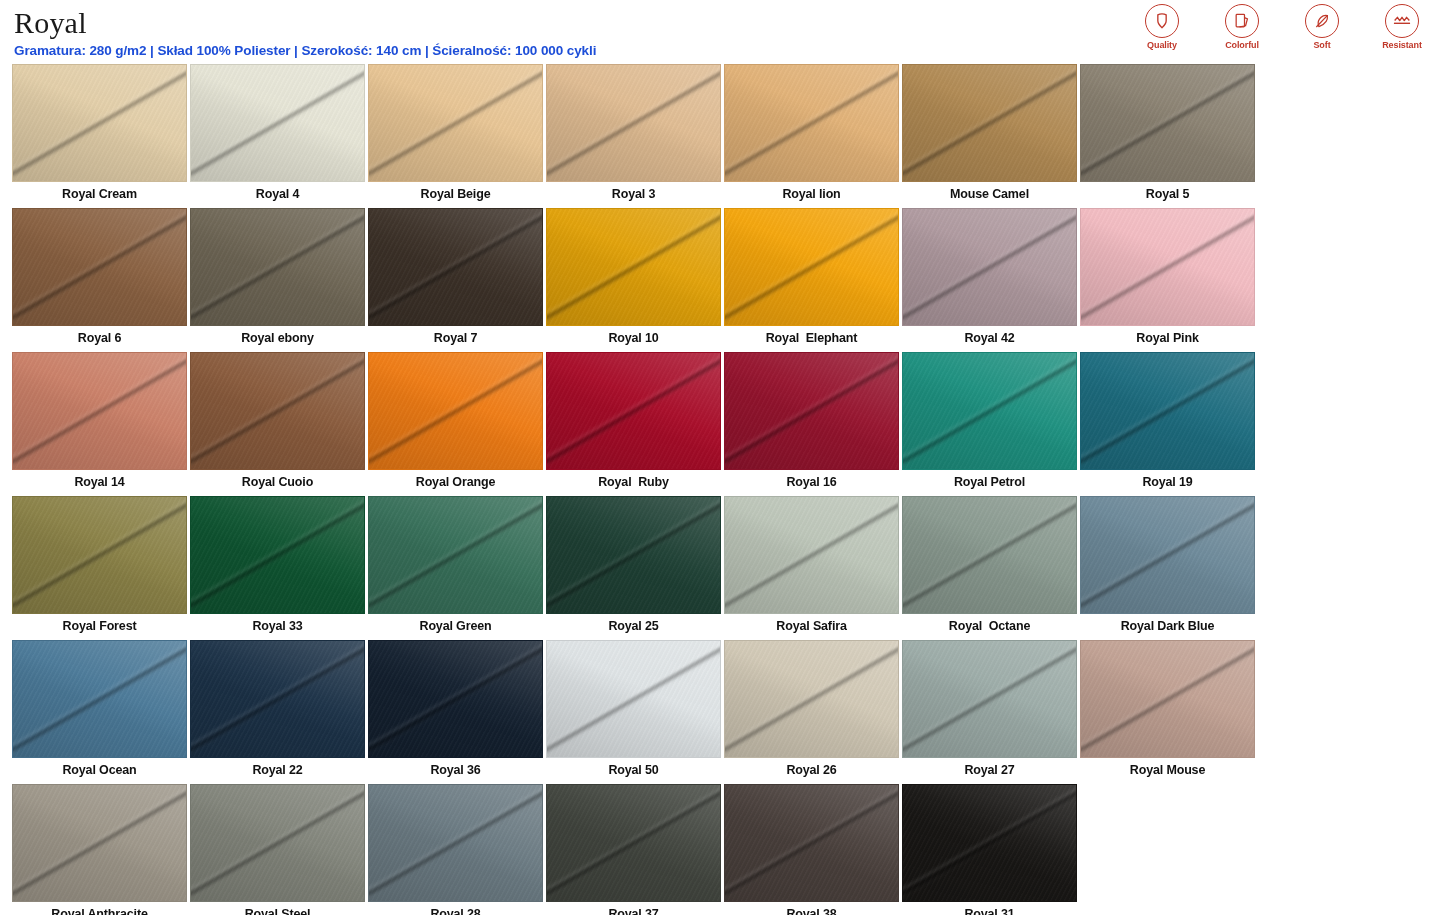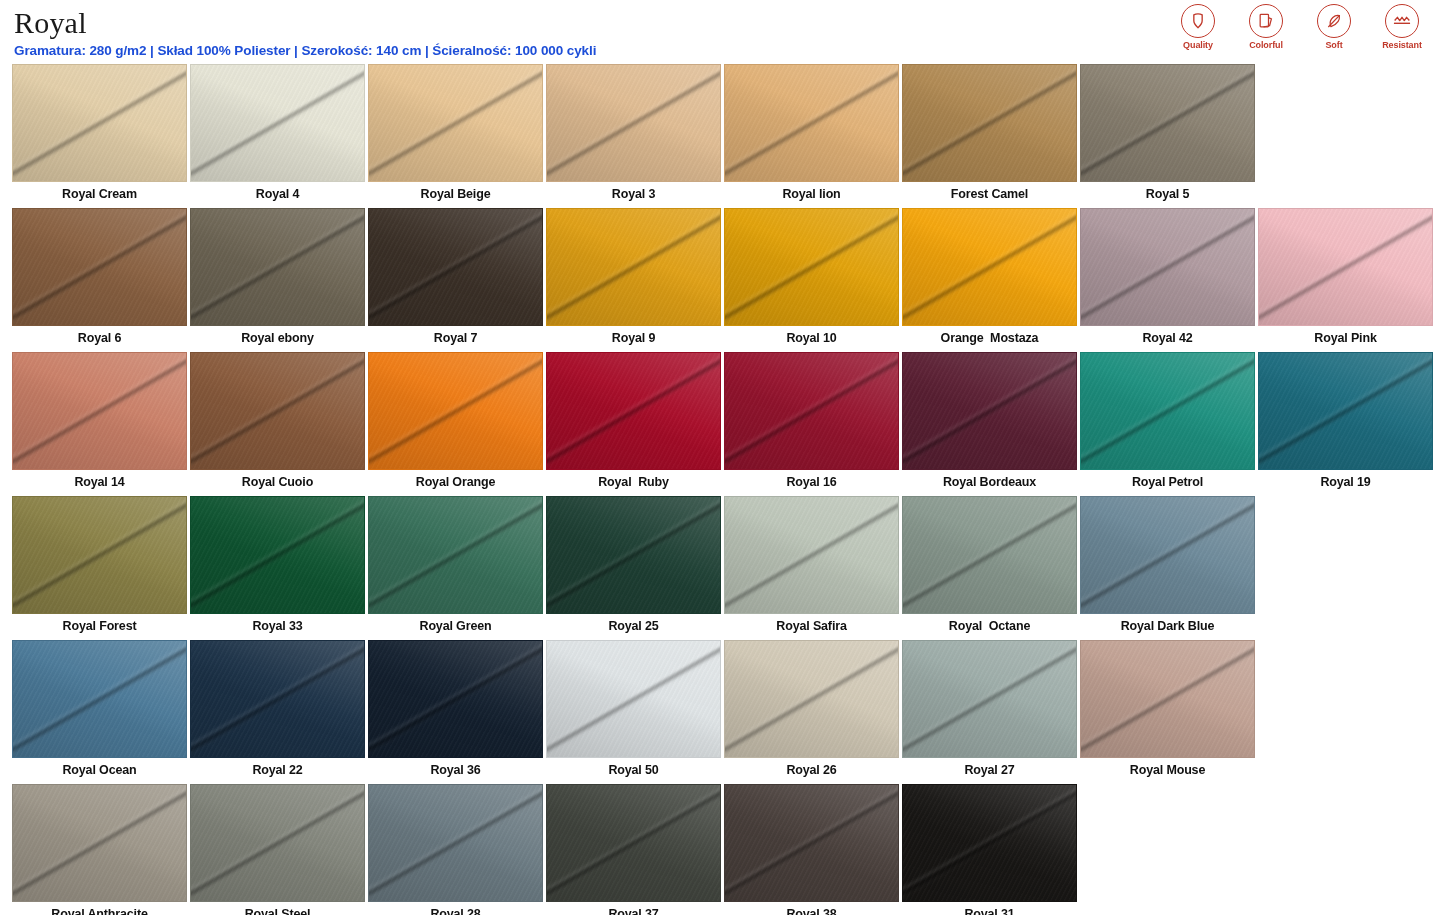"Quality" .badges { gap: 14px -> 26px }
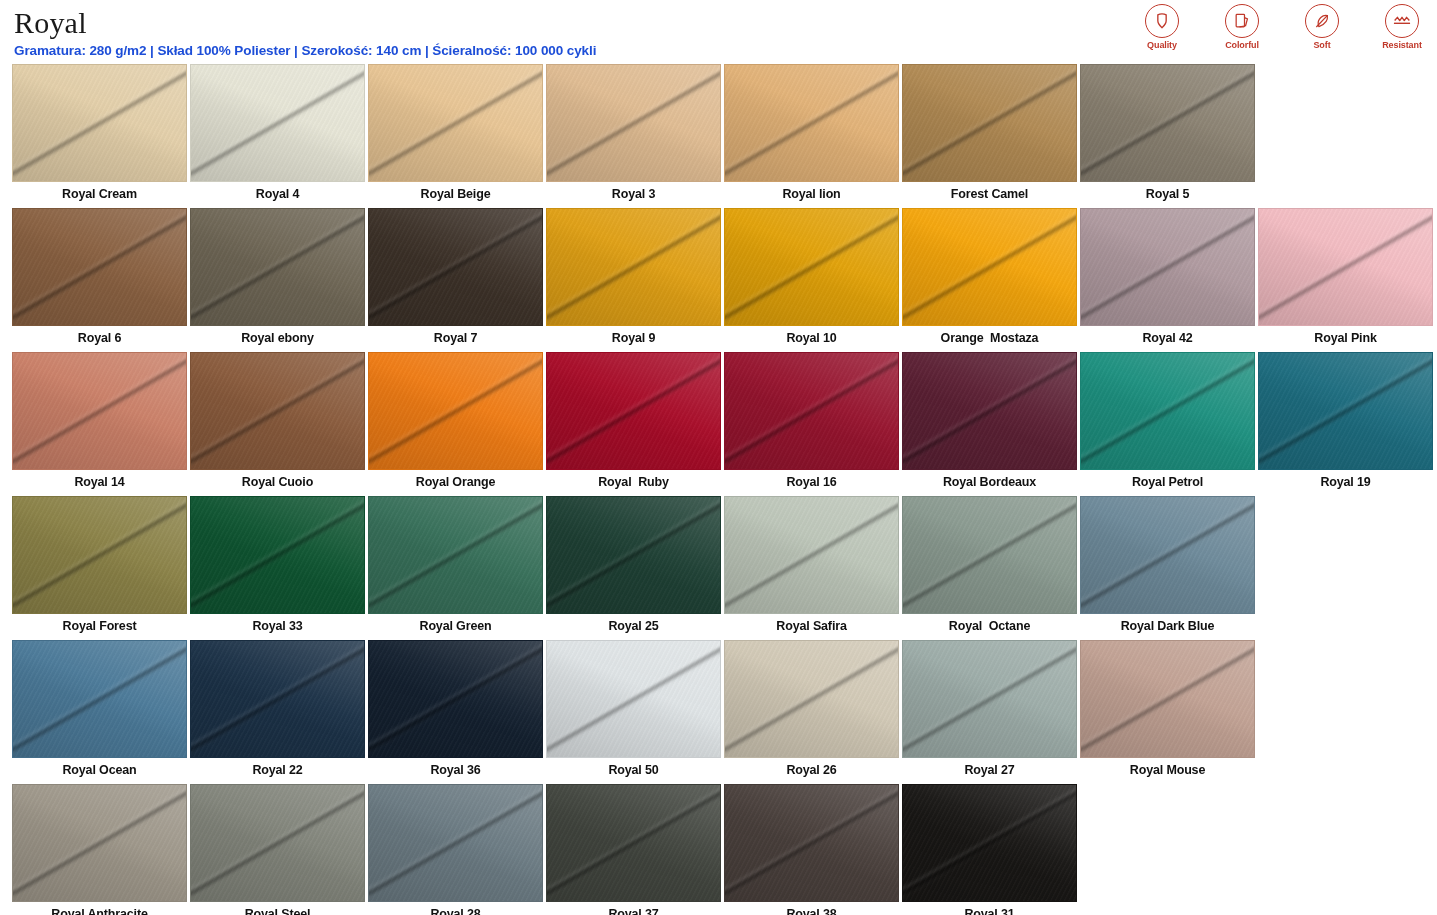"Forest Camel" div.caption { text: Forest -> Mouse }
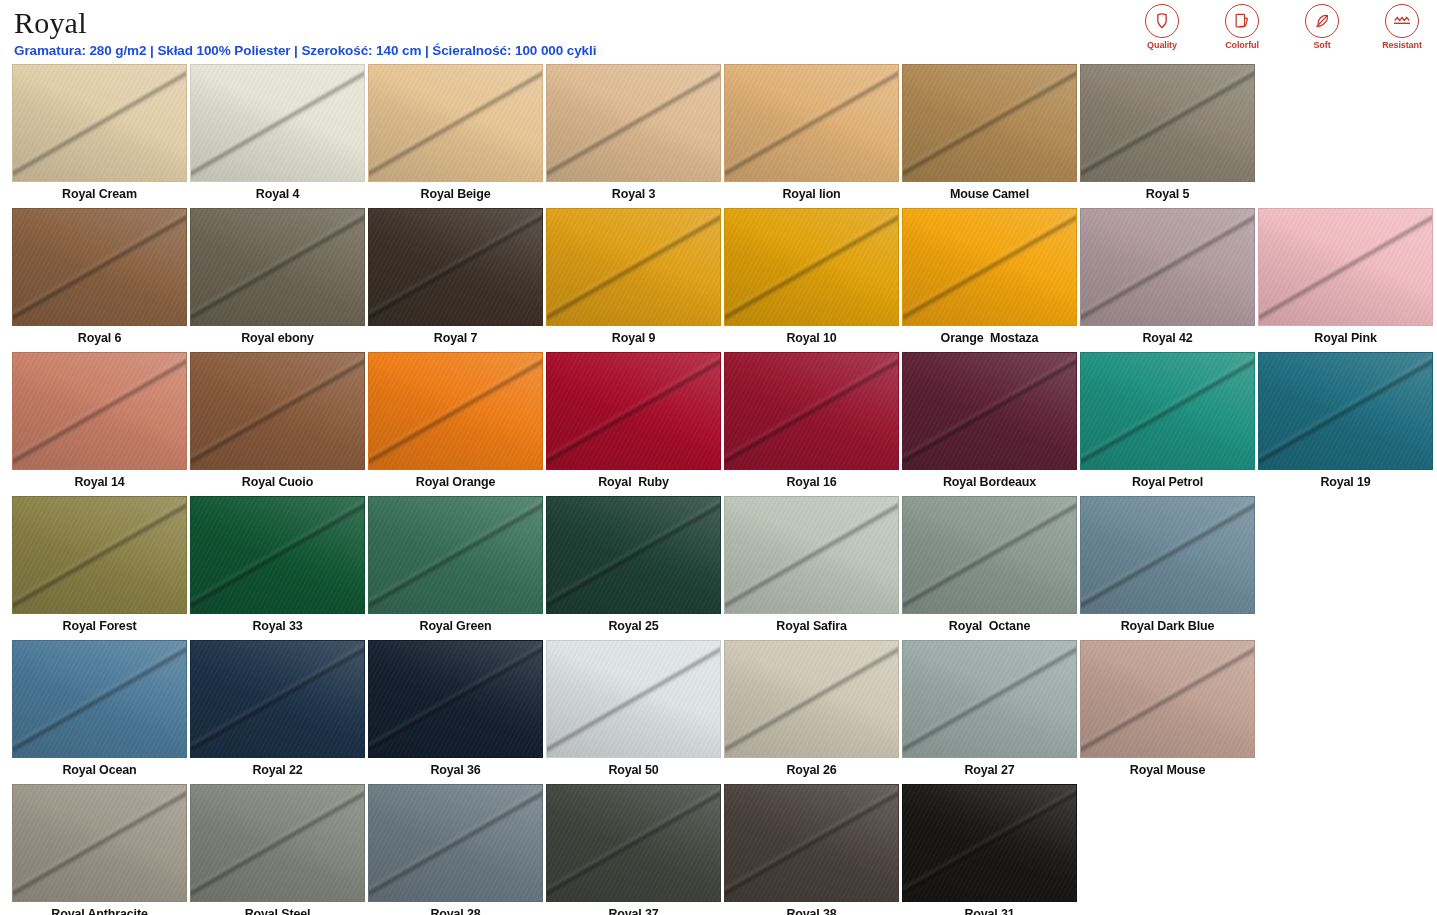"Royal 9" div.cell { html: <div> <div> <div></div> <div></div> <div></div> </div> <div>Royal 9</div> </div> -> none }
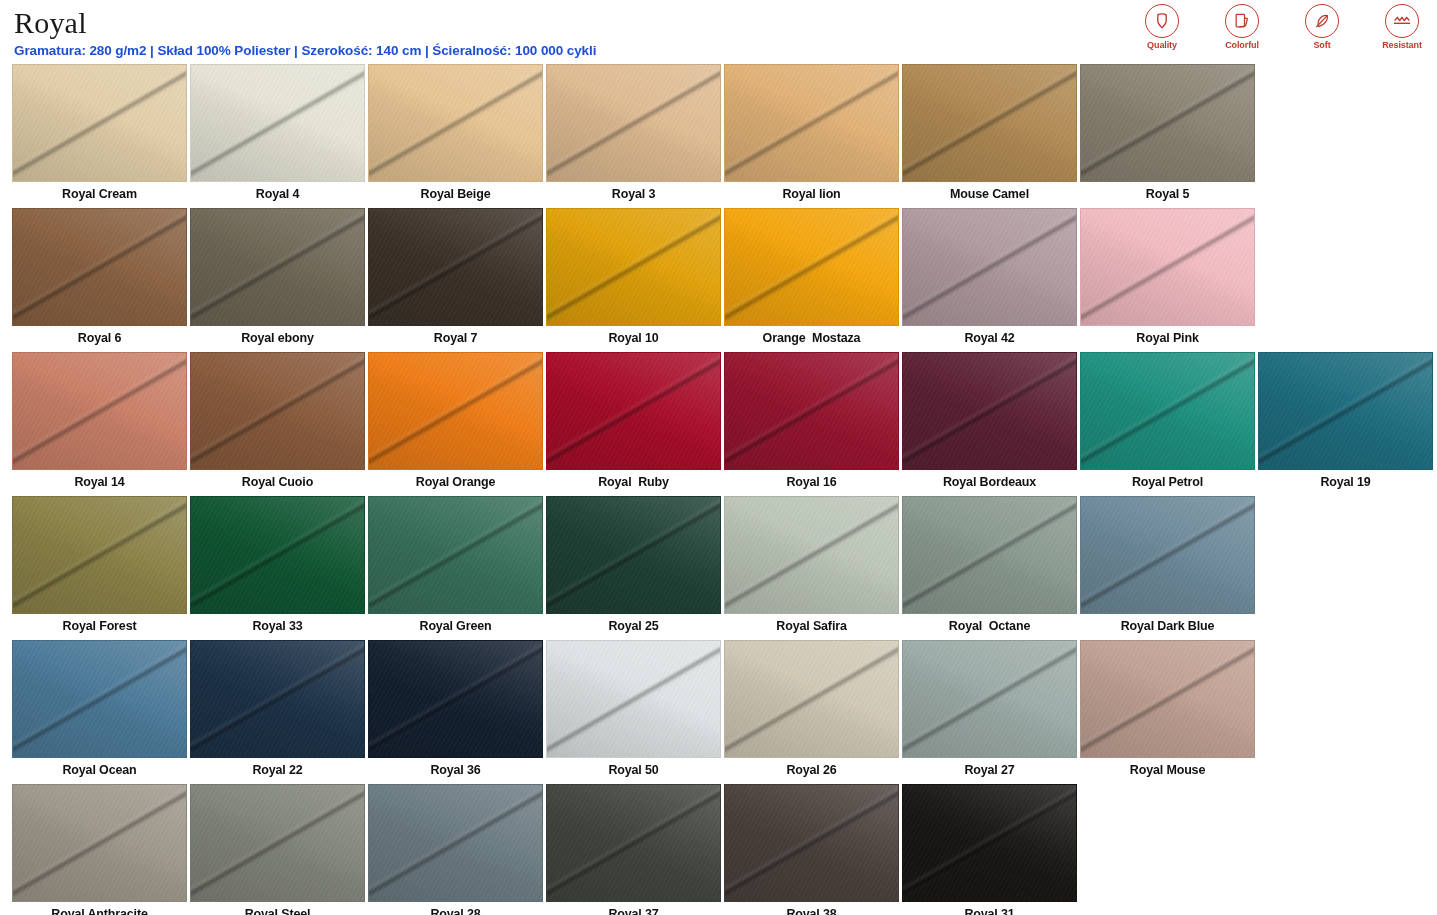"Orange Mostaza" div.caption { text: Orange  Mostaza -> Royal  Elephant }
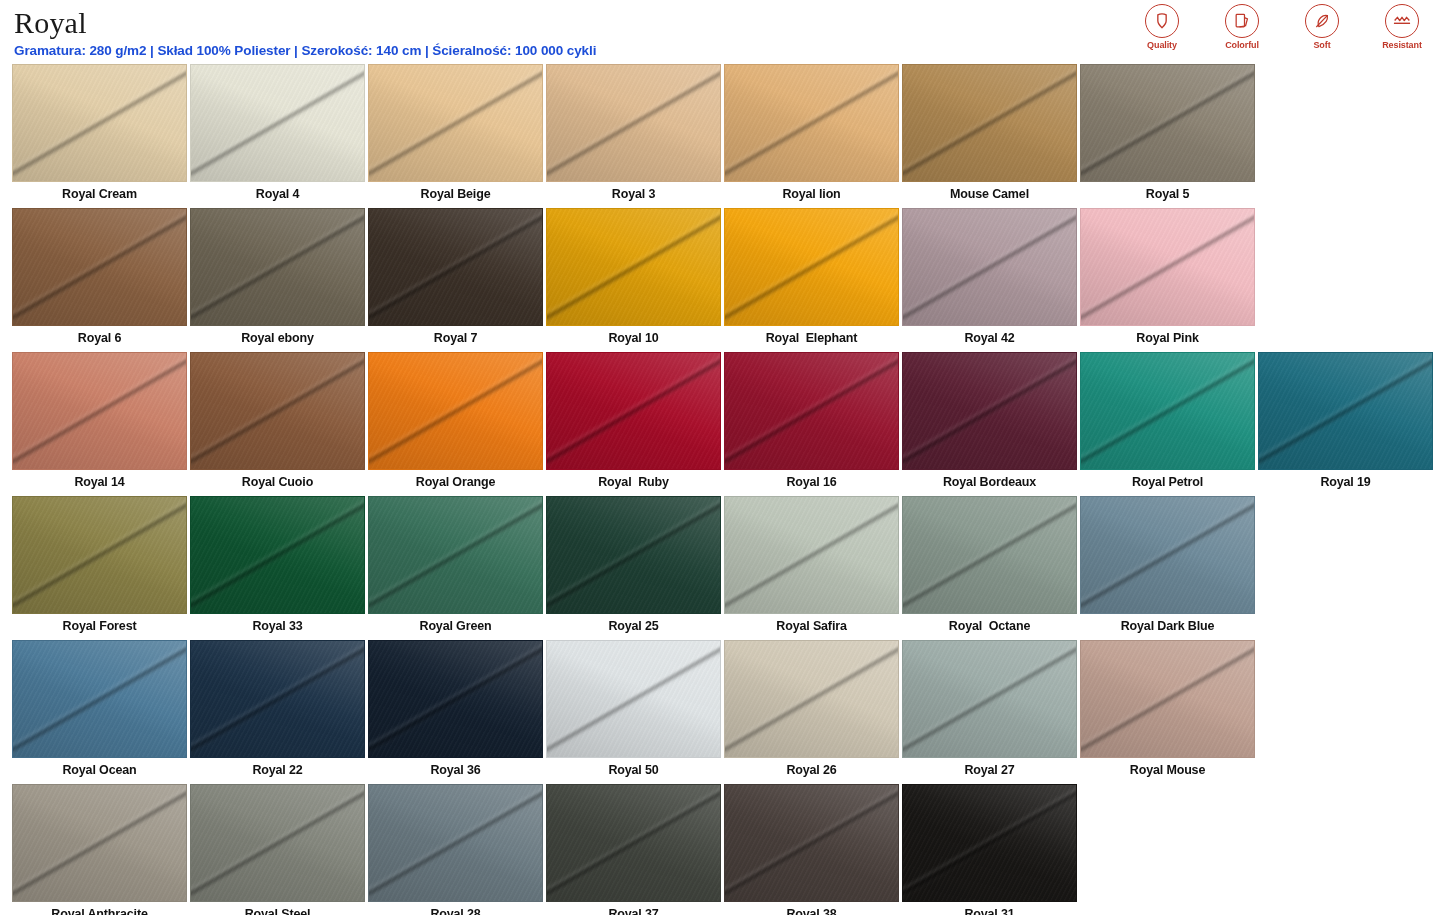"Royal Bordeaux" div.cell { html: <div> <div> <div></div> <div></div> <div></div> </div> <div>Royal Bordeaux</div> </div> -> none }
